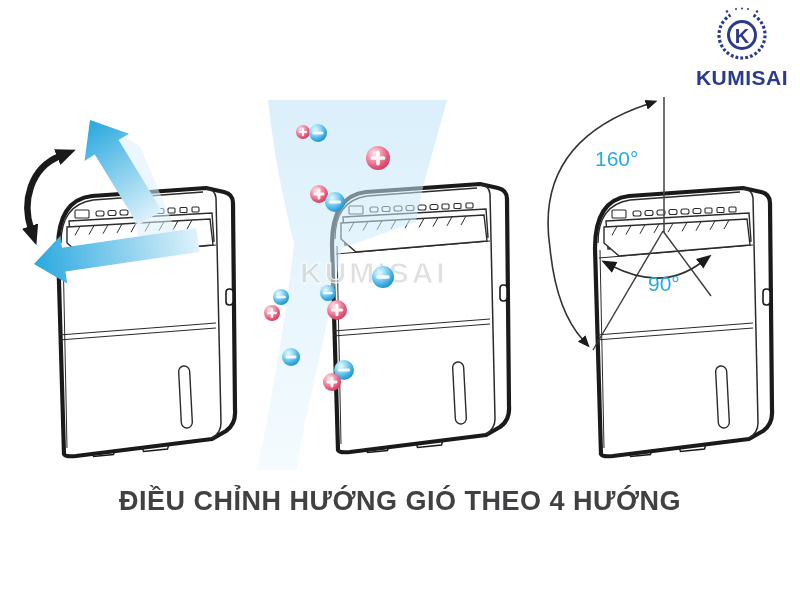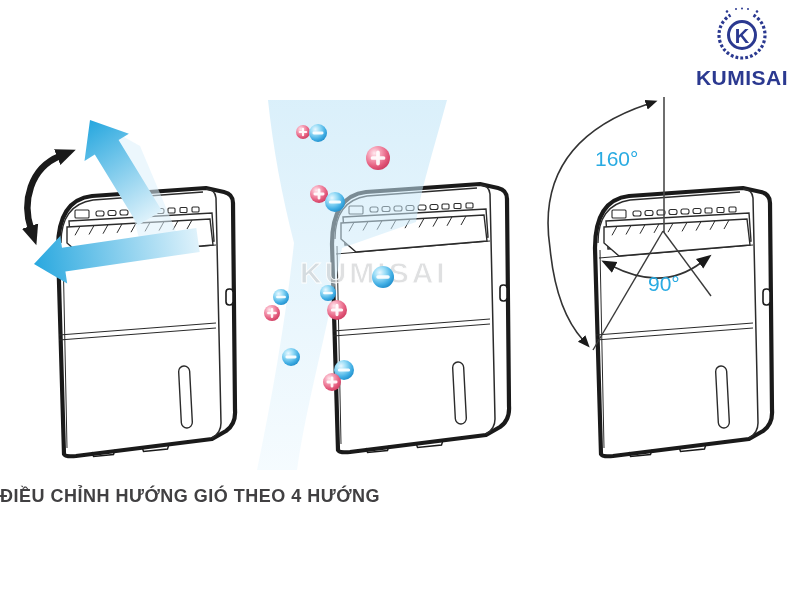"ĐIỀU CHỈNH HƯỚNG GIÓ THEO" #caption { font-size: 18px -> 27px; text-align: none -> center }
